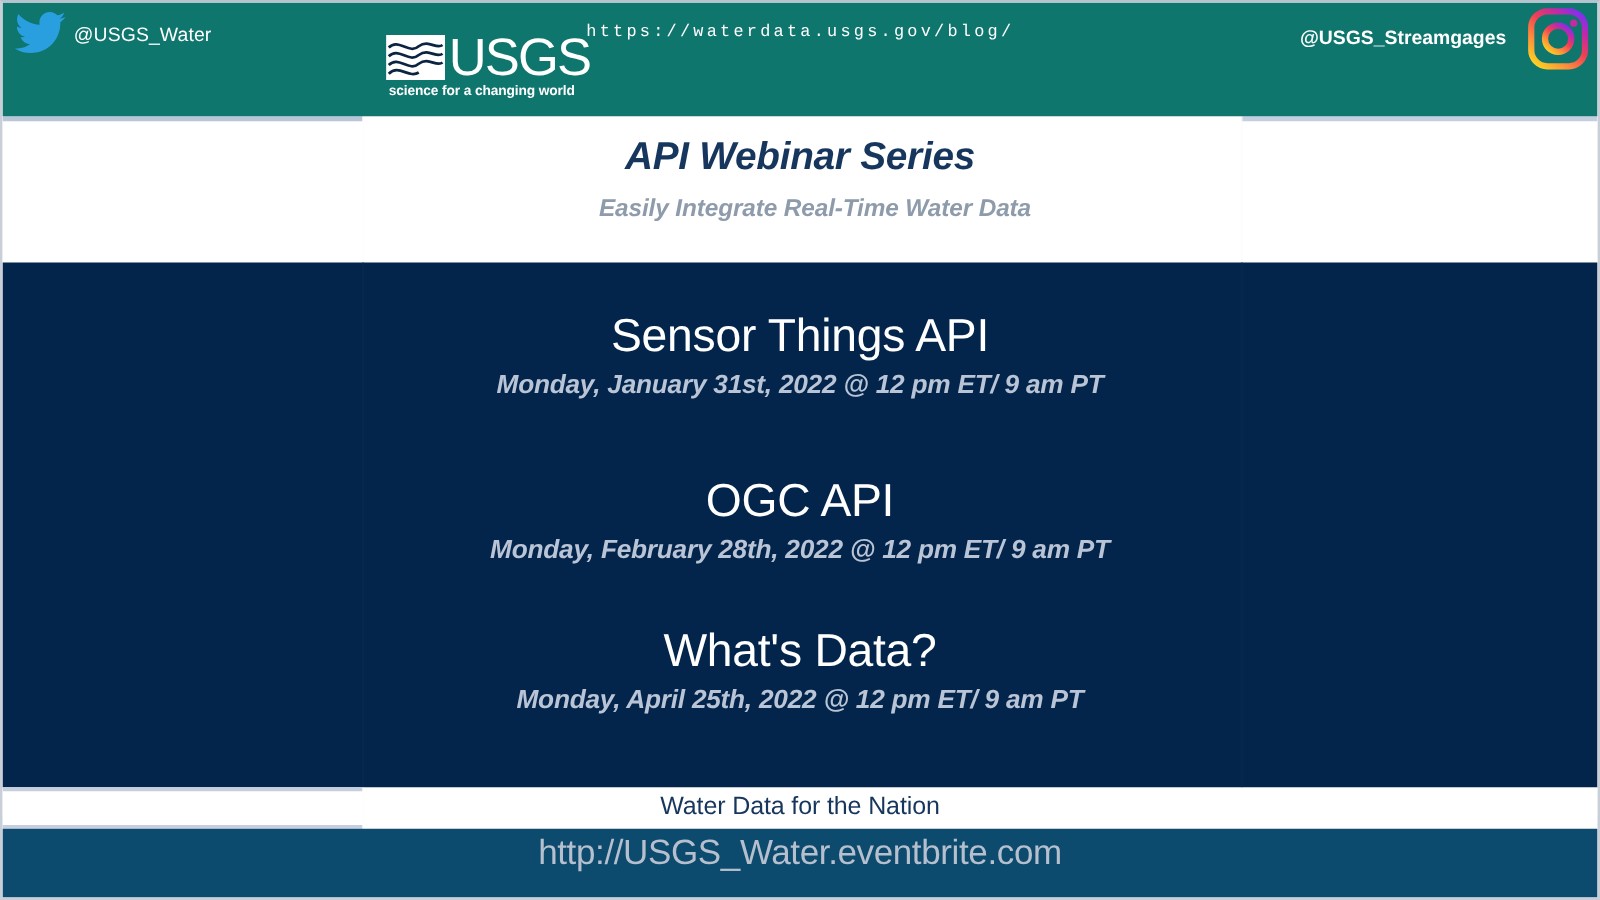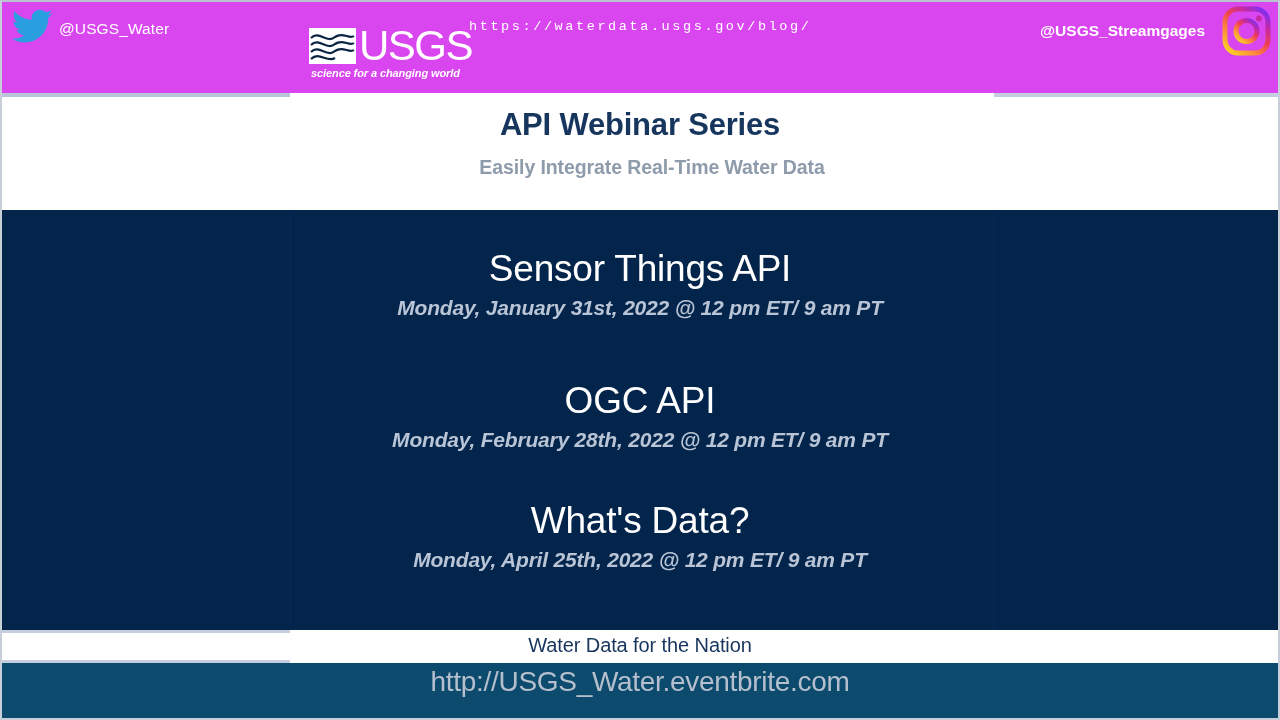"@USGS_Water" .header-bar { background: #d946ef -> #0f766e }
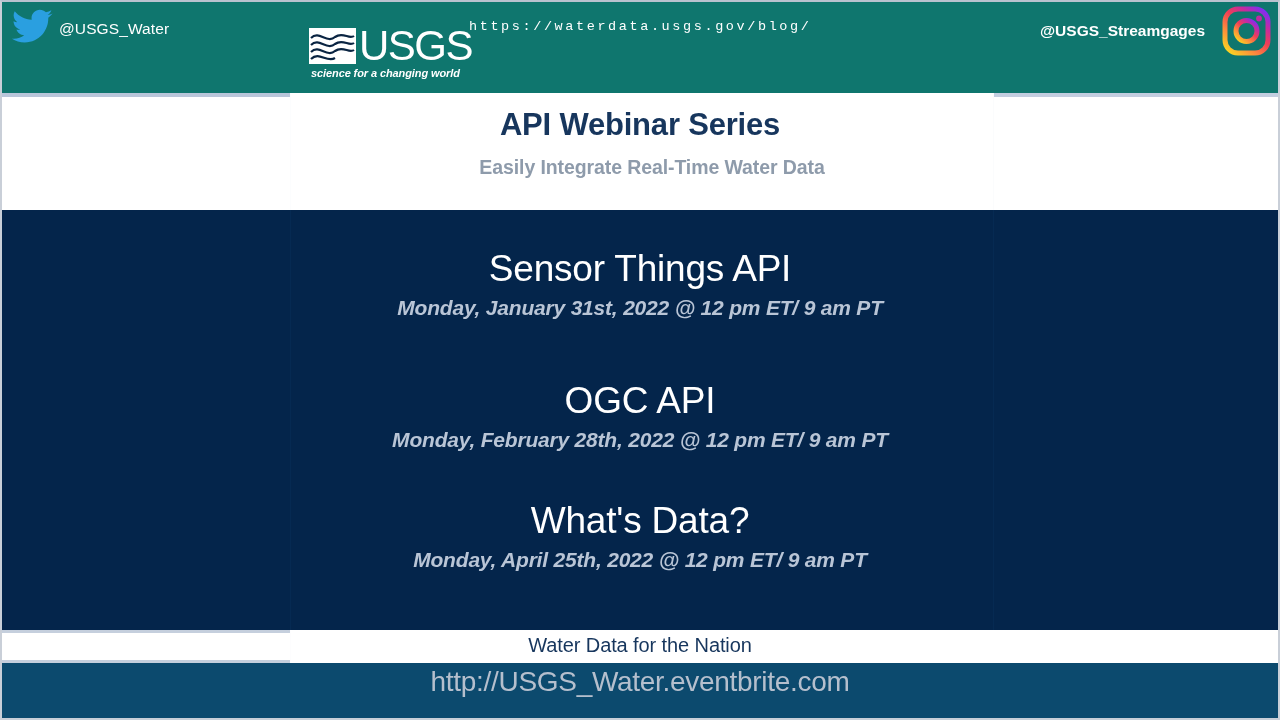"science for a changing world" .usgs-logo .tagline { font-style: italic -> none }
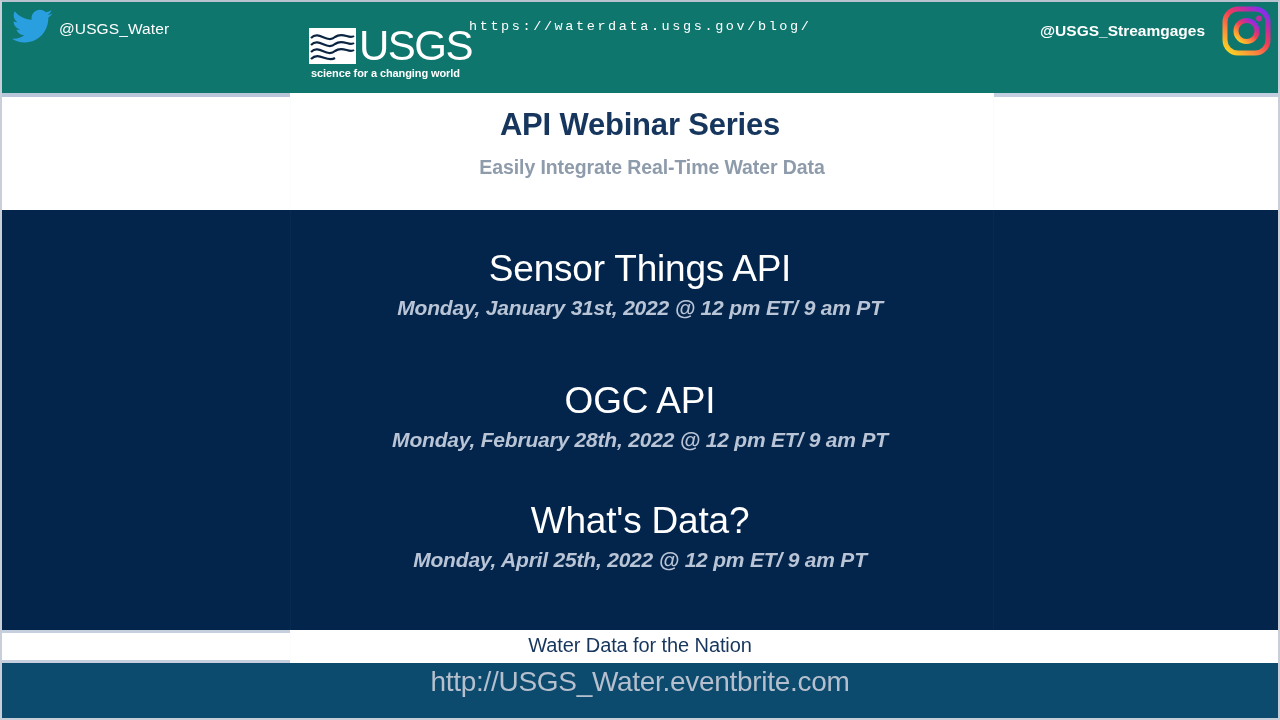"API Webinar Series" .title-band { font-style: none -> italic }
